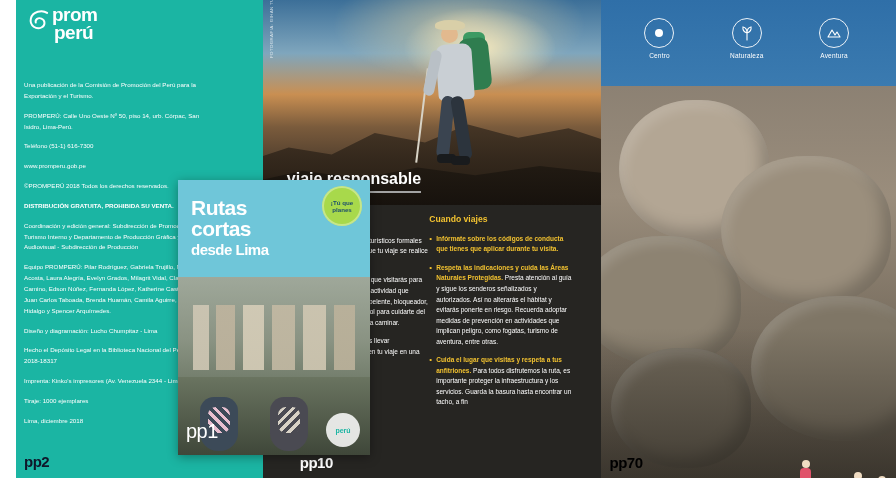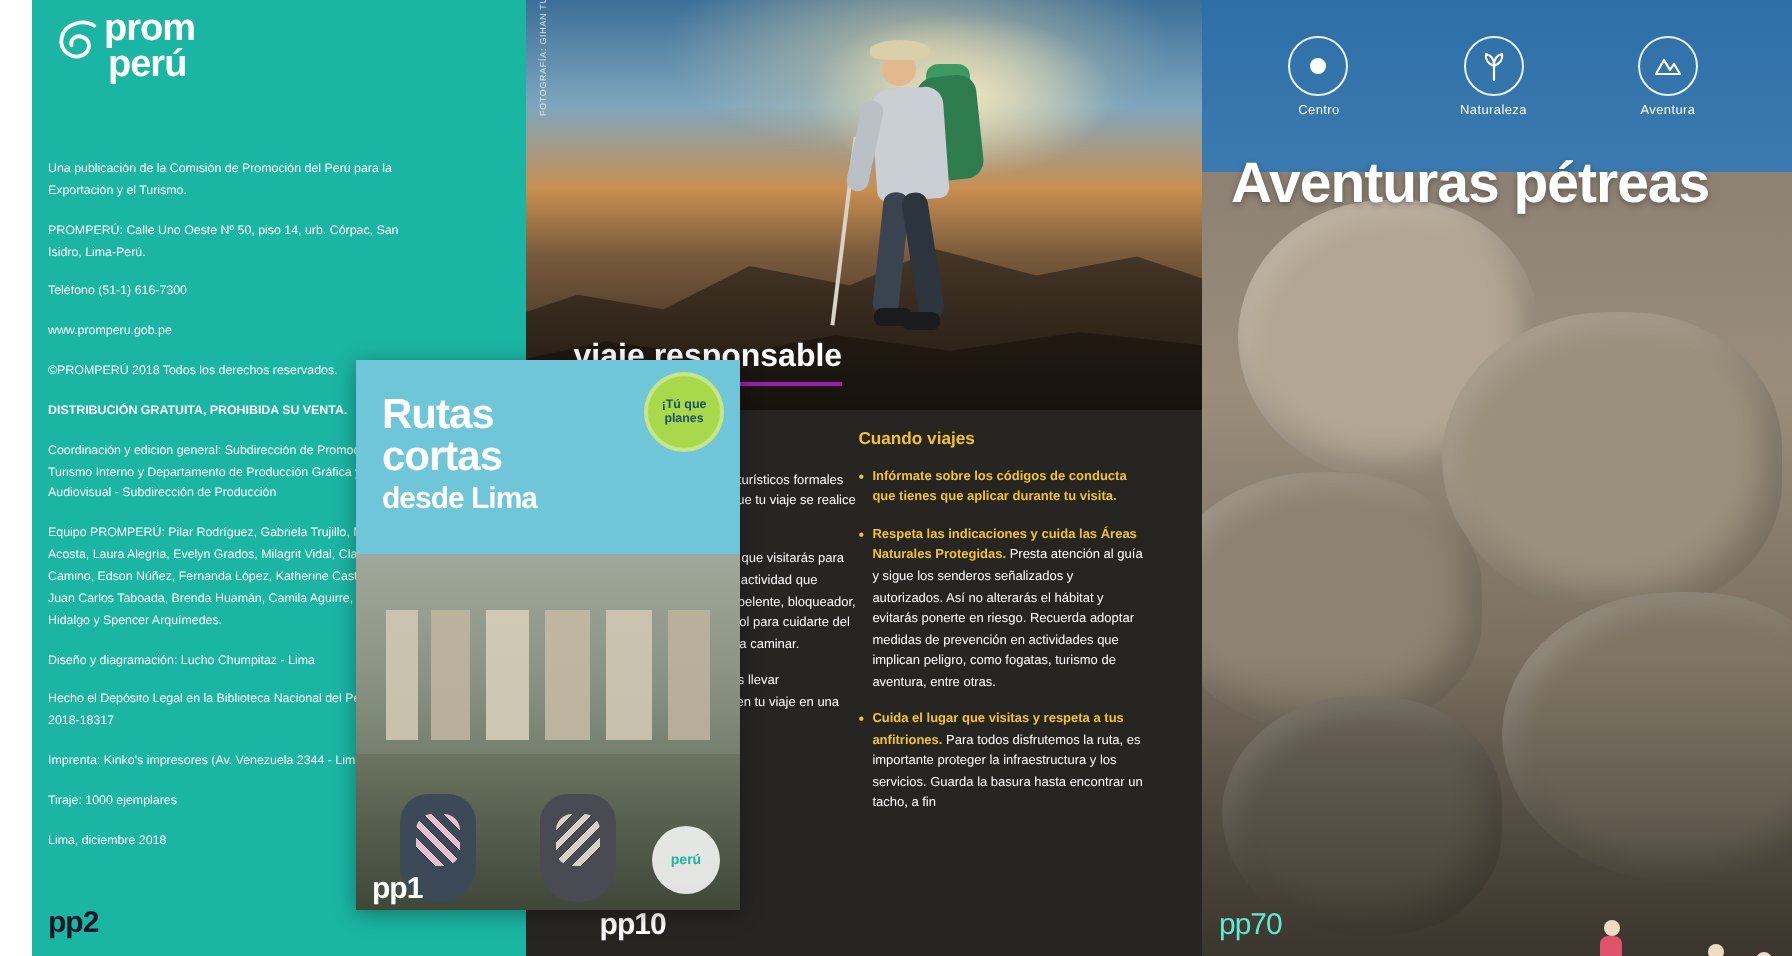"Aventuras pétreas" div.adv-title { html: <div>Aventuras pétreas</div> -> none }
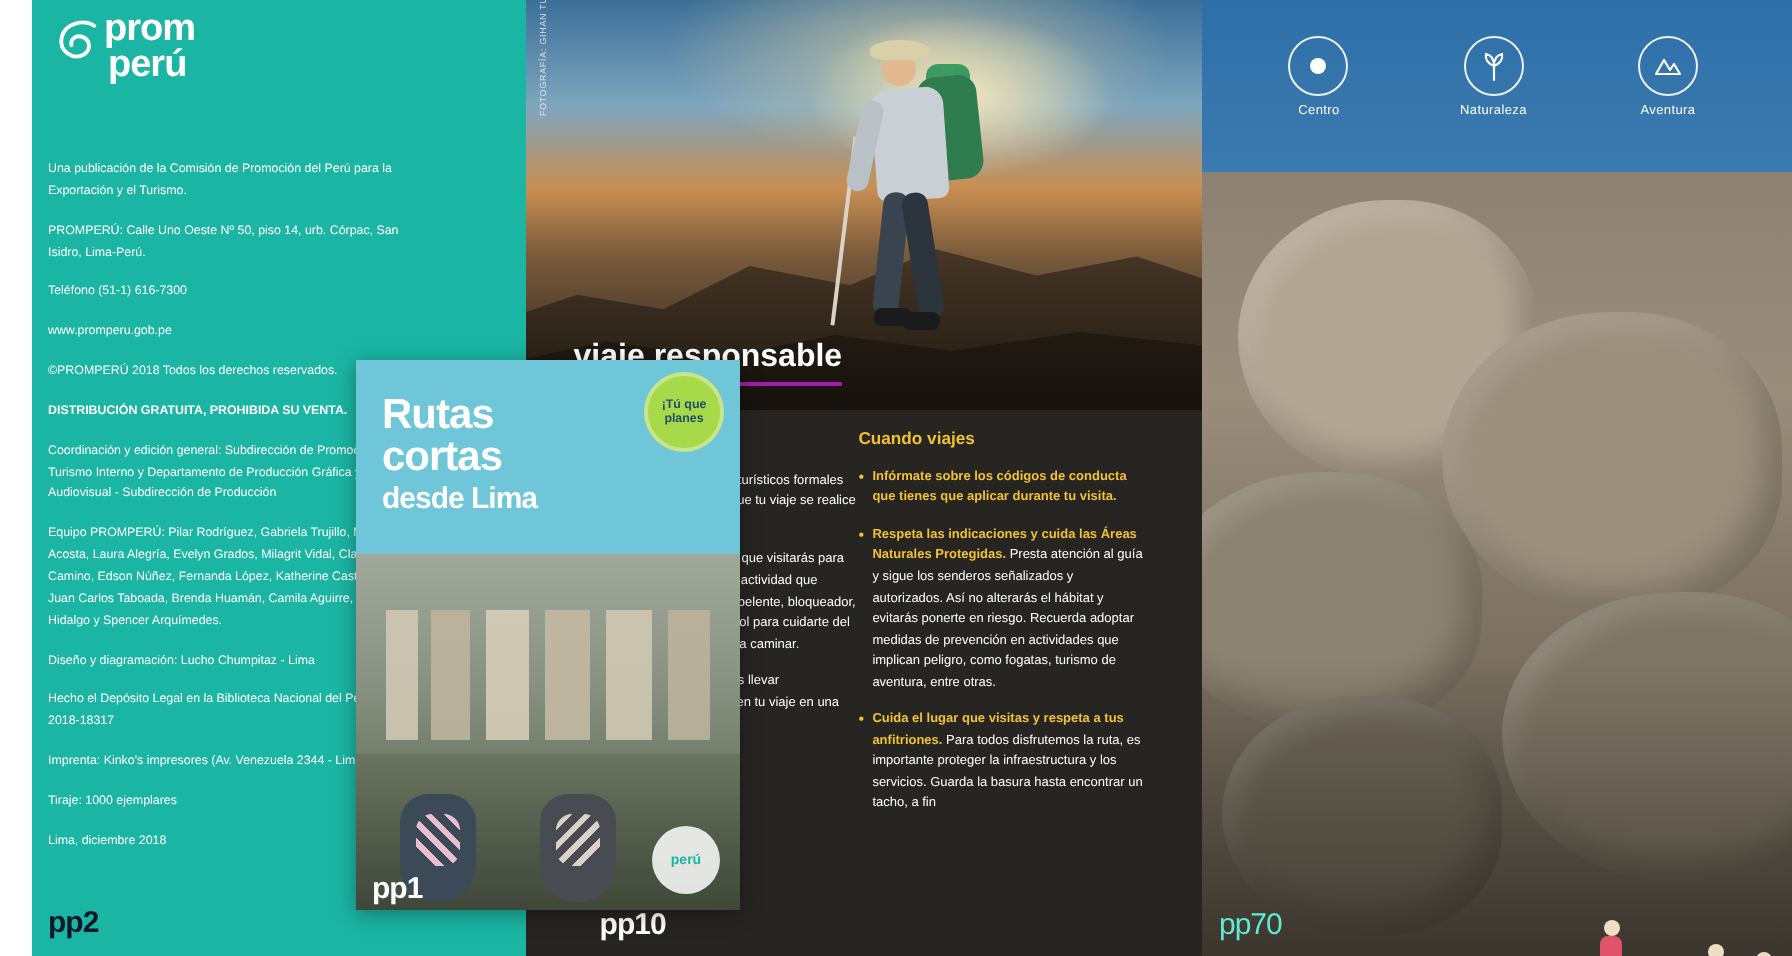"viaje responsable" .rec-title .u { border-bottom: 2px solid #a21caf -> 2px solid #a3a3a3 }
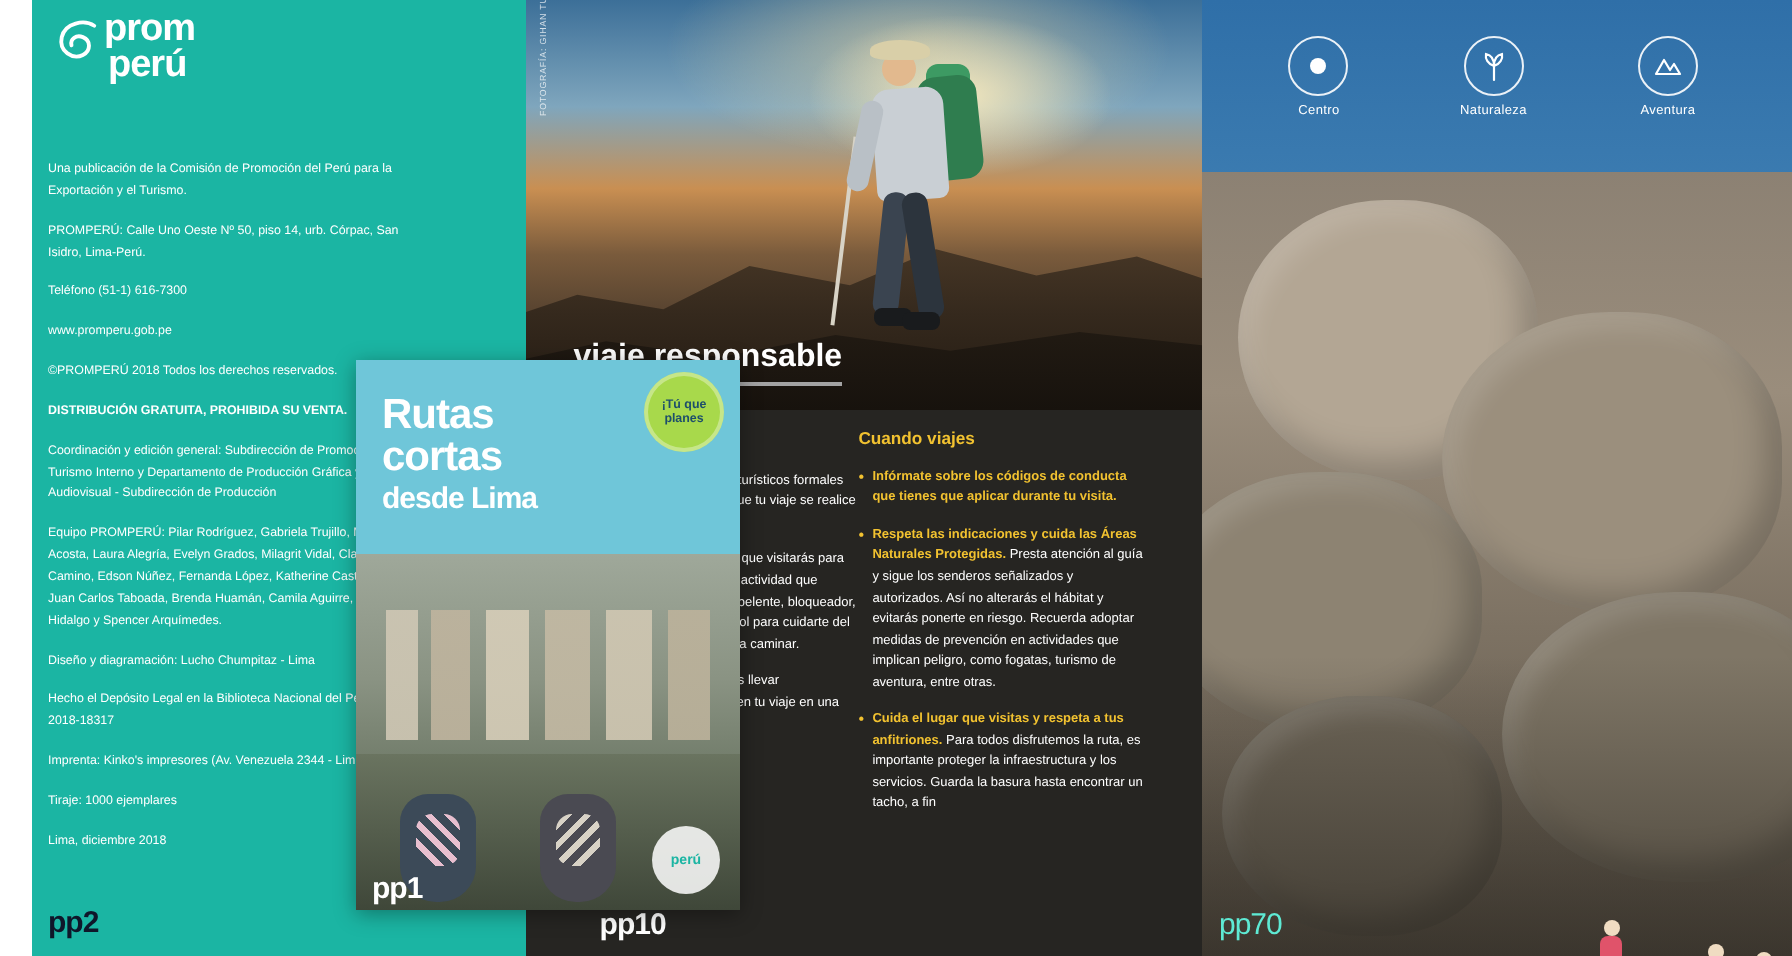"pp1" .cover-pagenum-wrap { font-size: 15px -> 20px; font-weight: bold -> normal; top: 436px -> 420px }
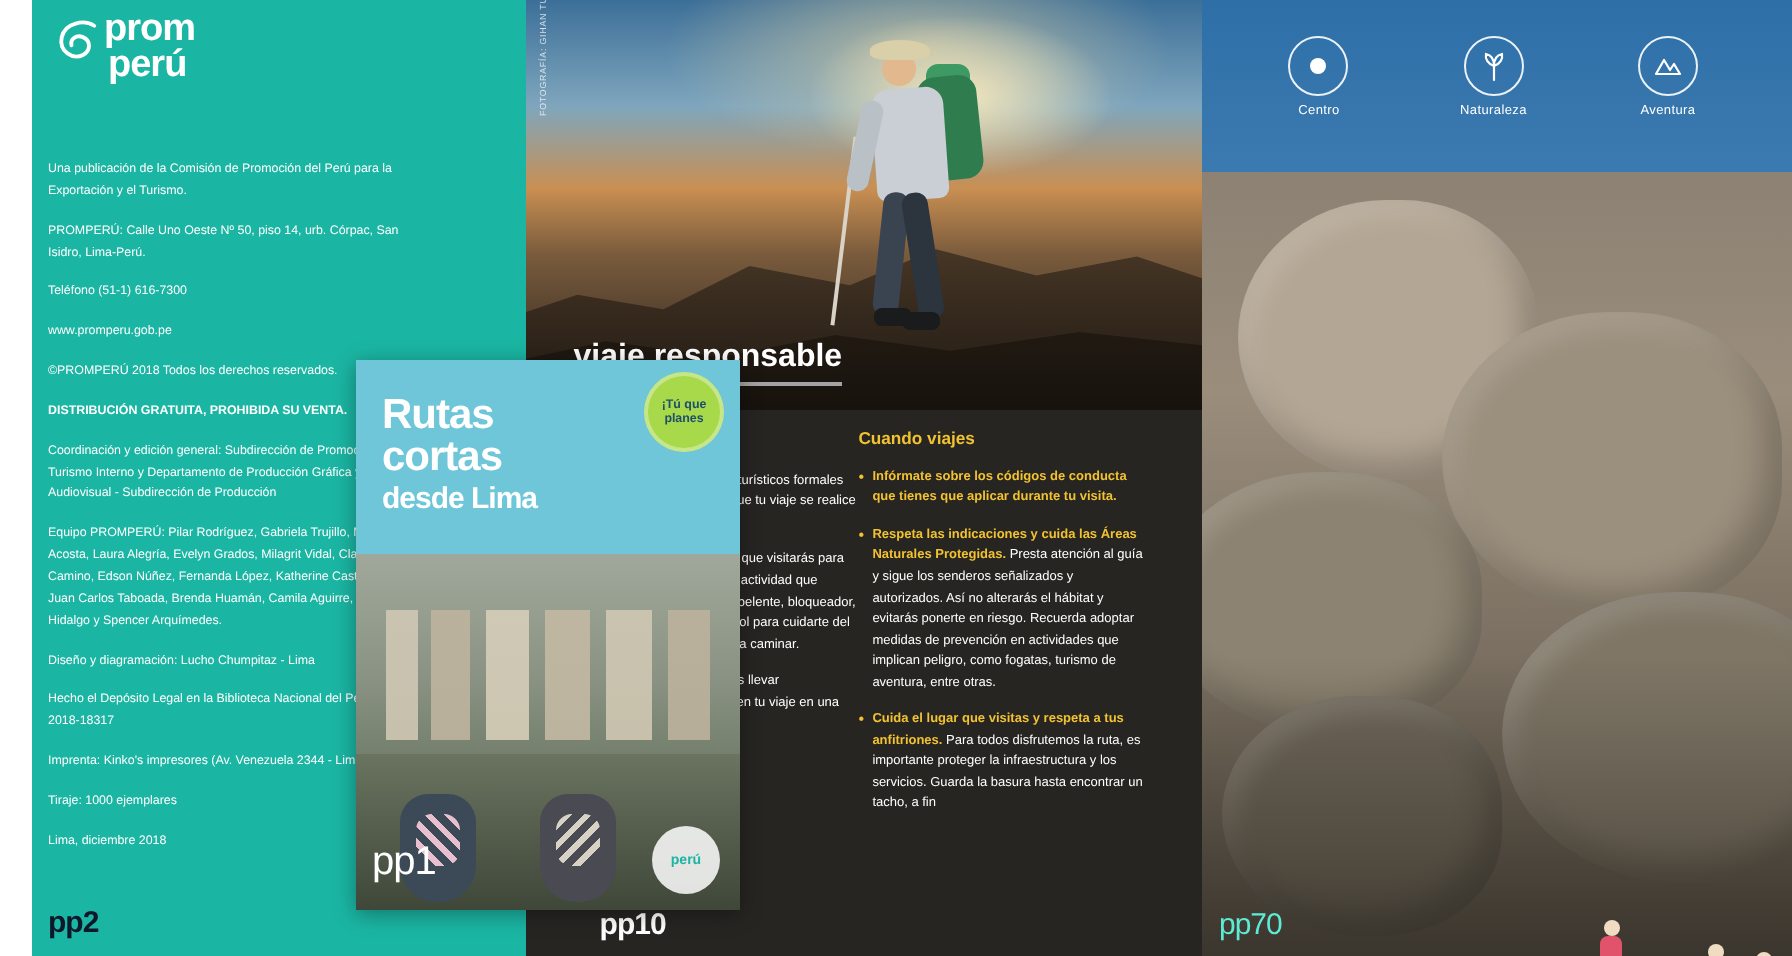"pp70" .adv-pagenum { color: #5eead4 -> #000000; font-weight: normal -> bold }
